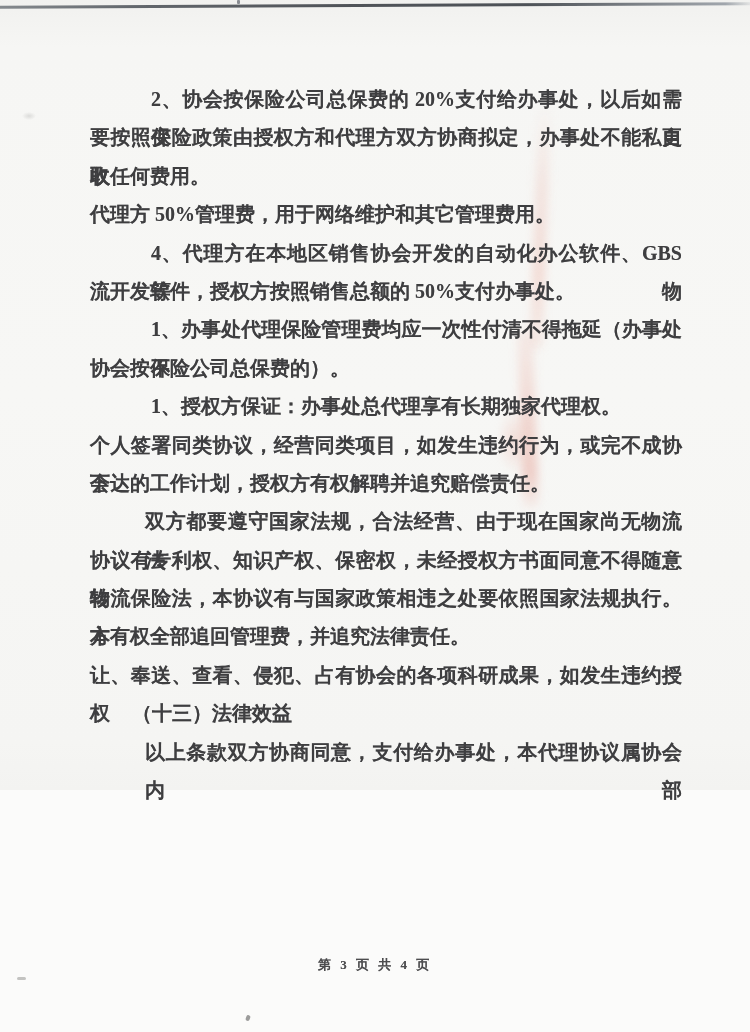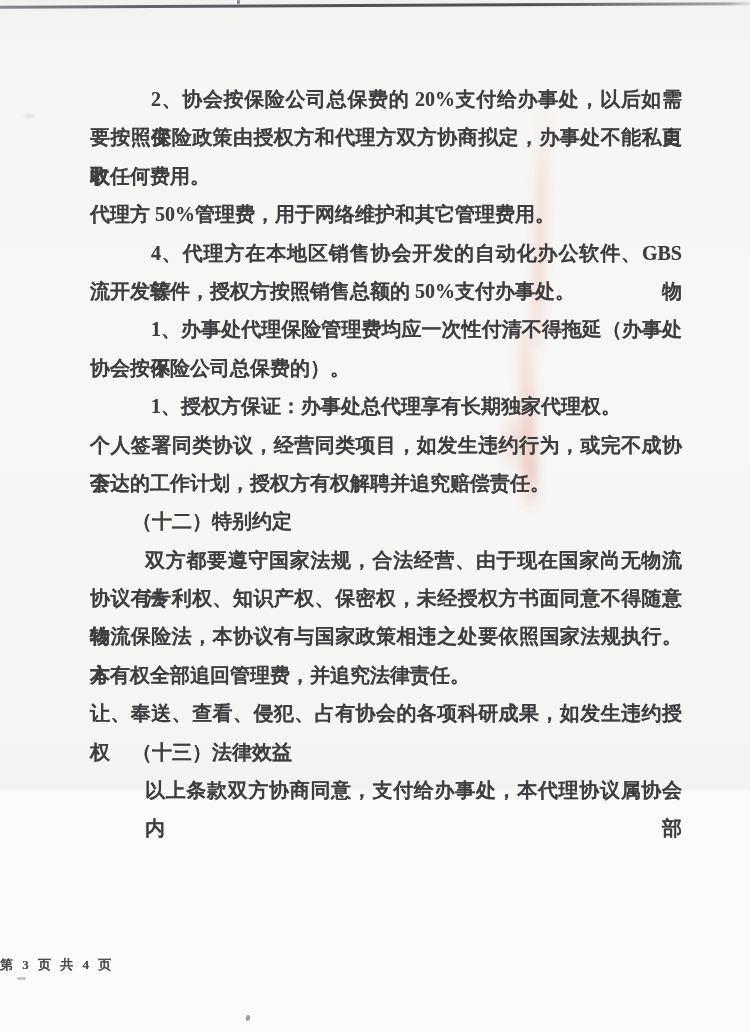"（十二）特别约定" div.line { html: <div>（十二）特别约定</div> -> none }
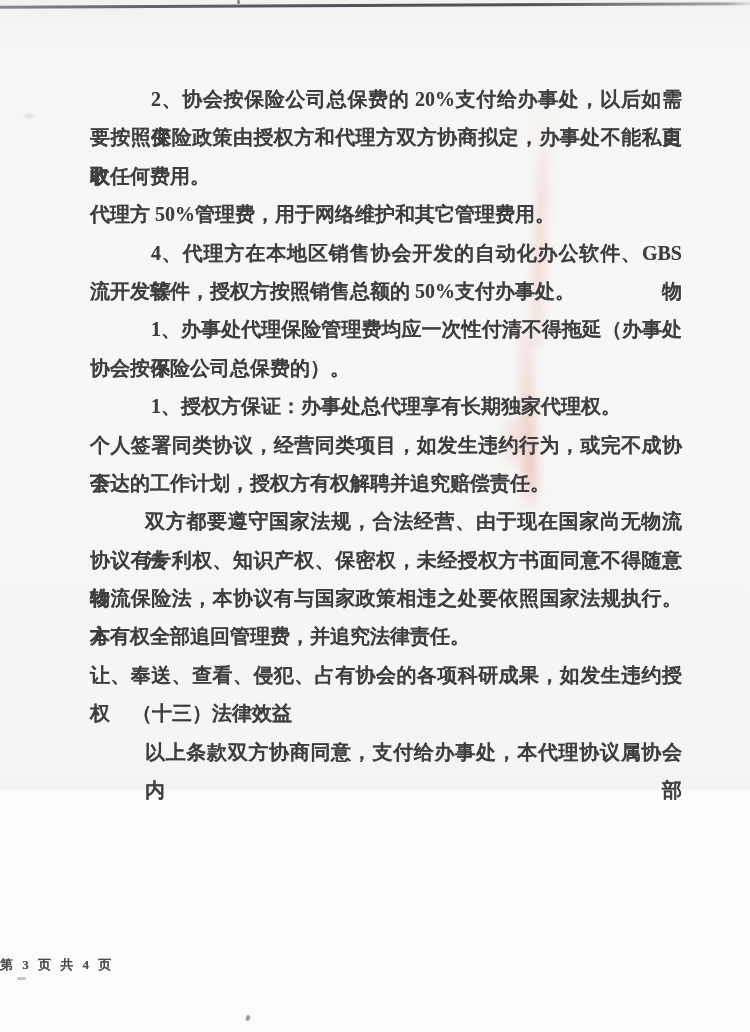"第 3 页 共 4" .footer { text-align: none -> center }
